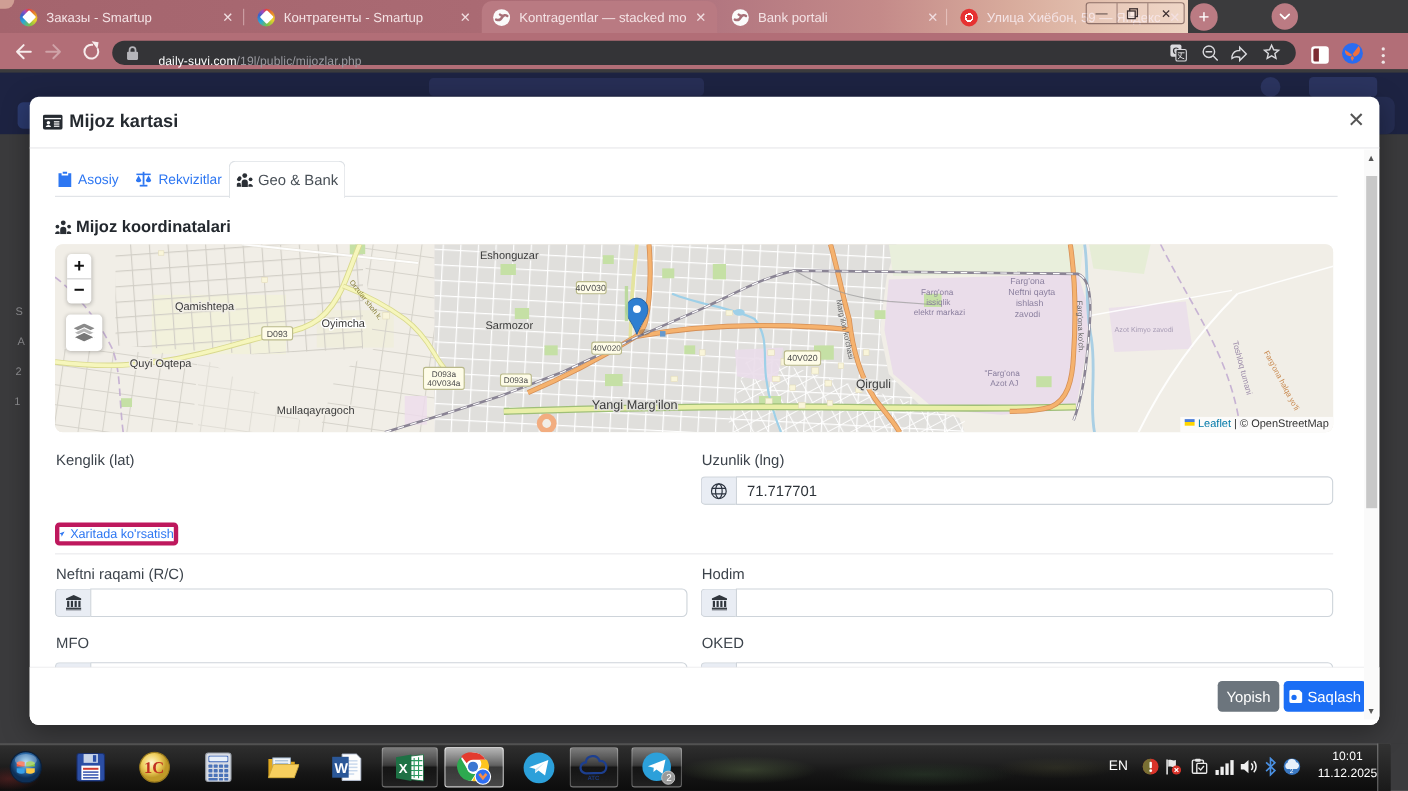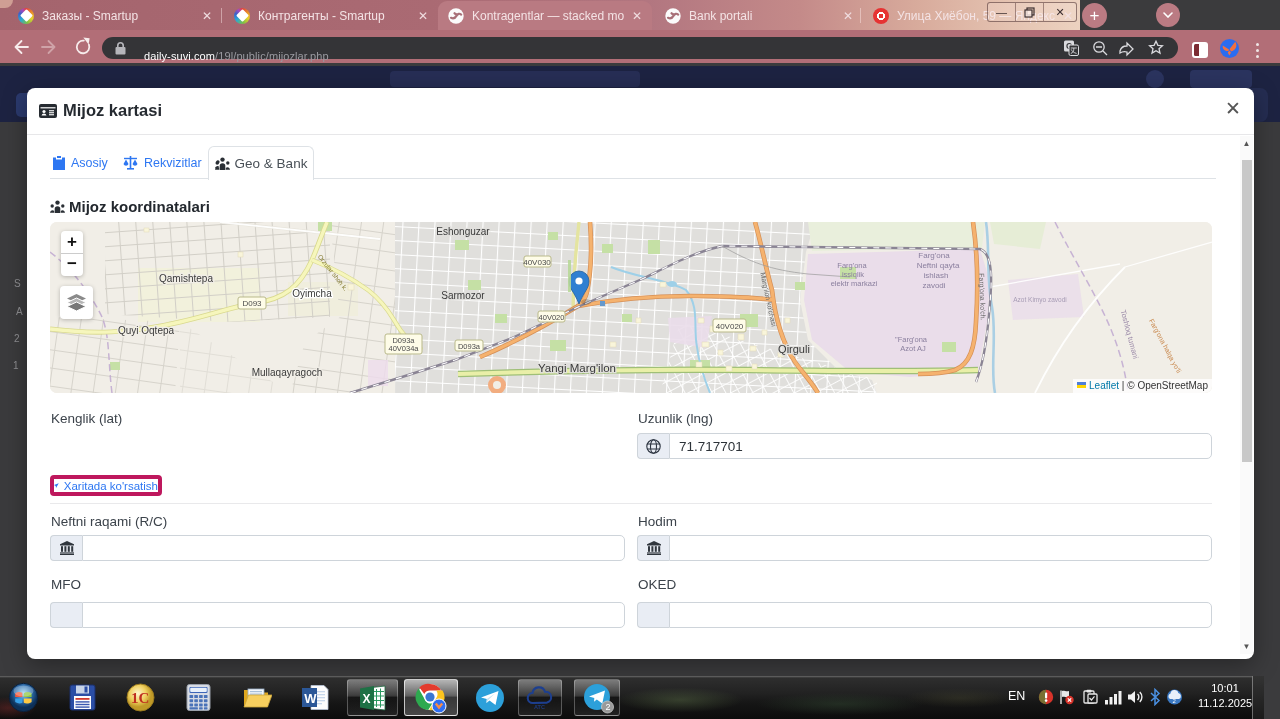"Yopish" div { html: none -> <div> <div>Yopish</div> <div><svg> <path></path> </svg>Saqlash</div> </div> }
